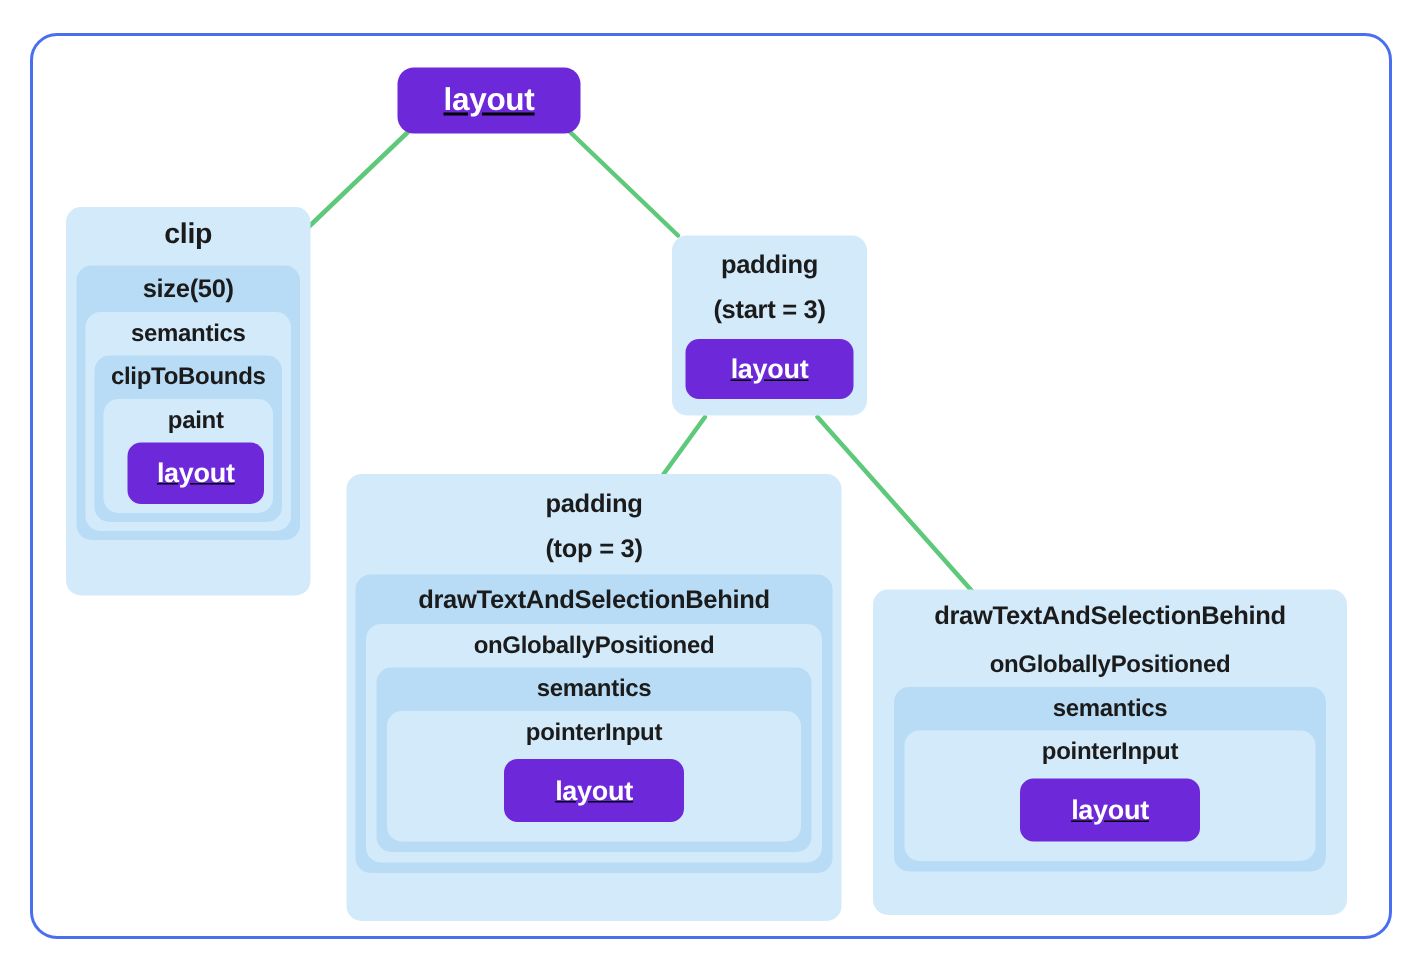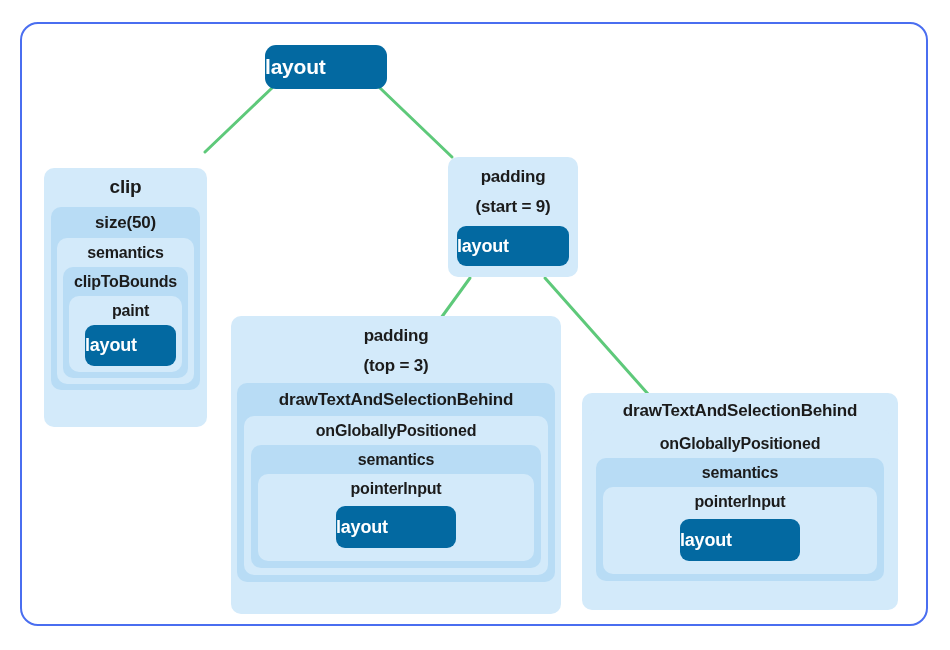"layout" .green-box { background: #0369a1 -> #6d28d9; text-align: left -> center; text-decoration: none -> underline }
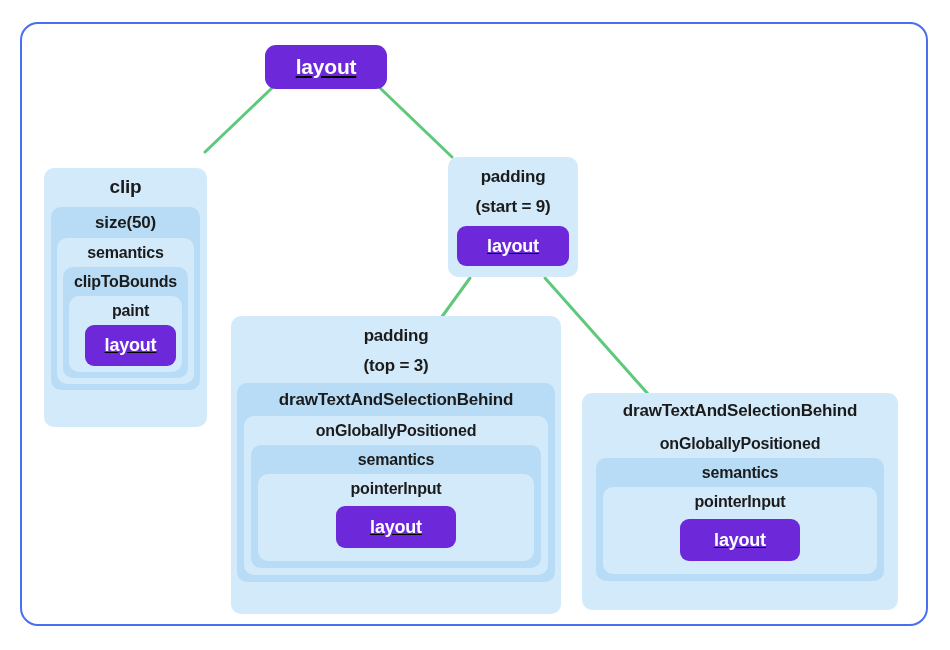"clip" #clip-stack { top: 168px -> 138px }
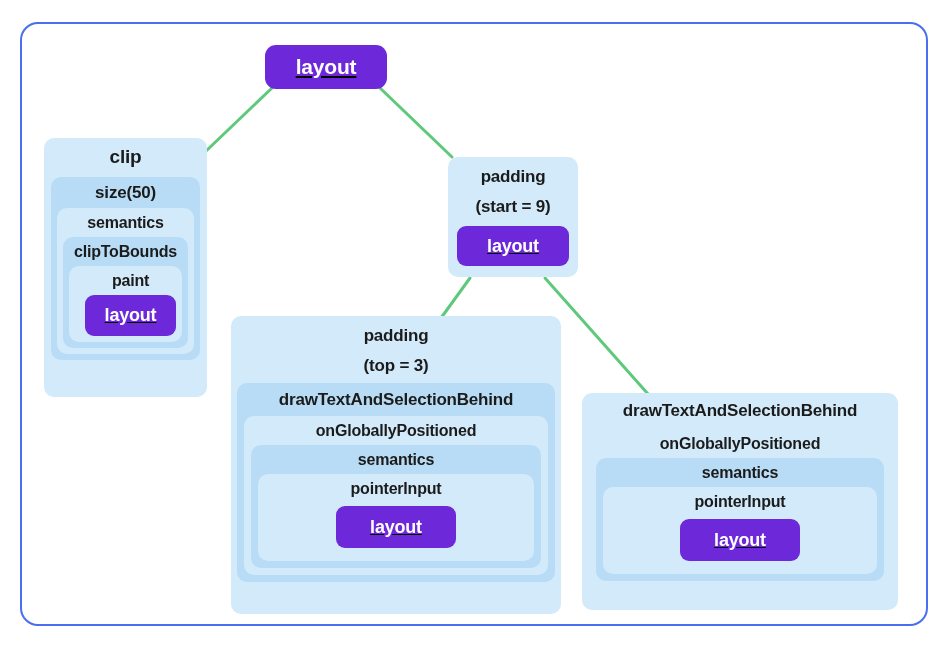"(start = 9)" span.label { text: 9 -> 3 }
